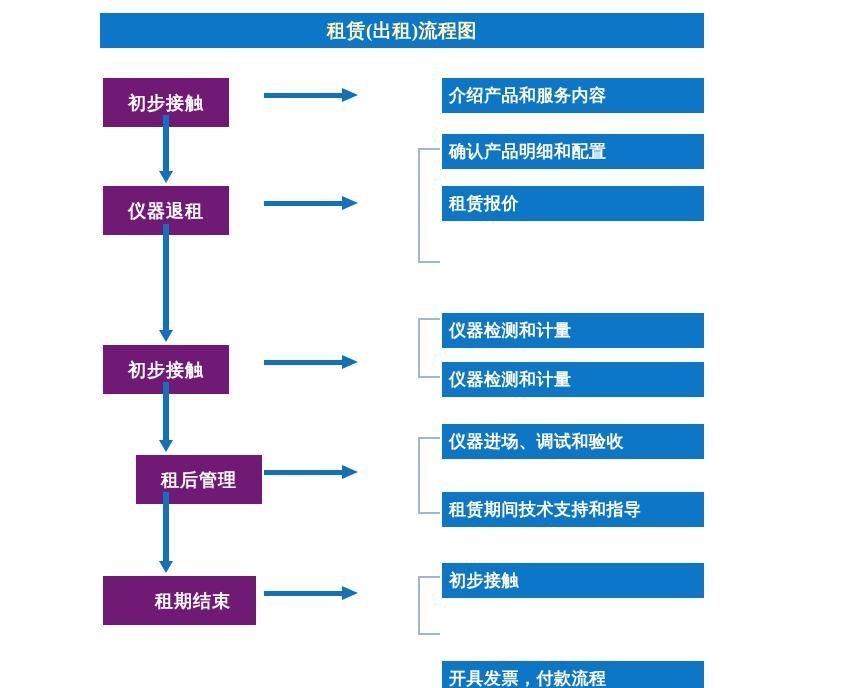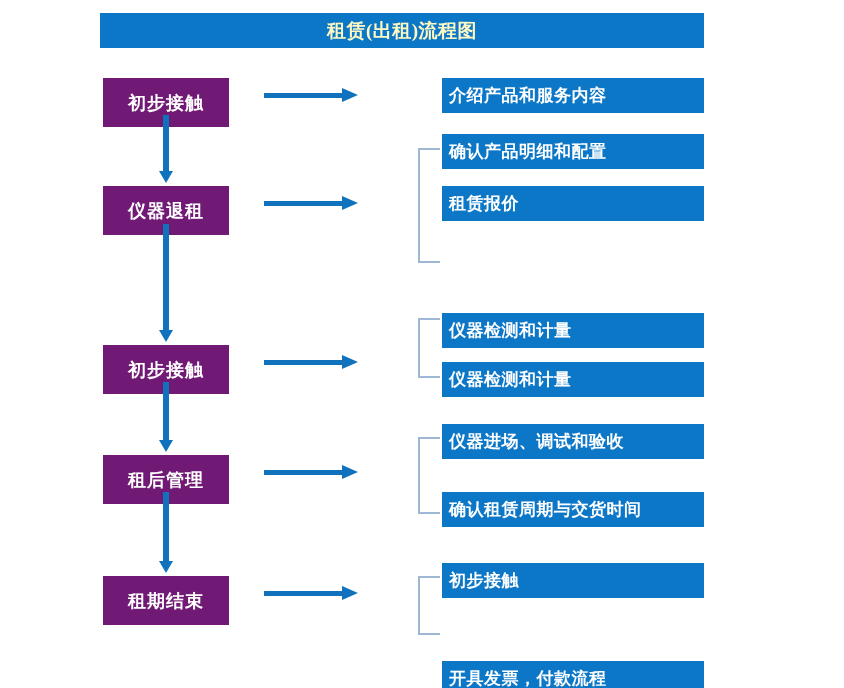"租后管理" div.stage-box { margin-left: none -> 33px }
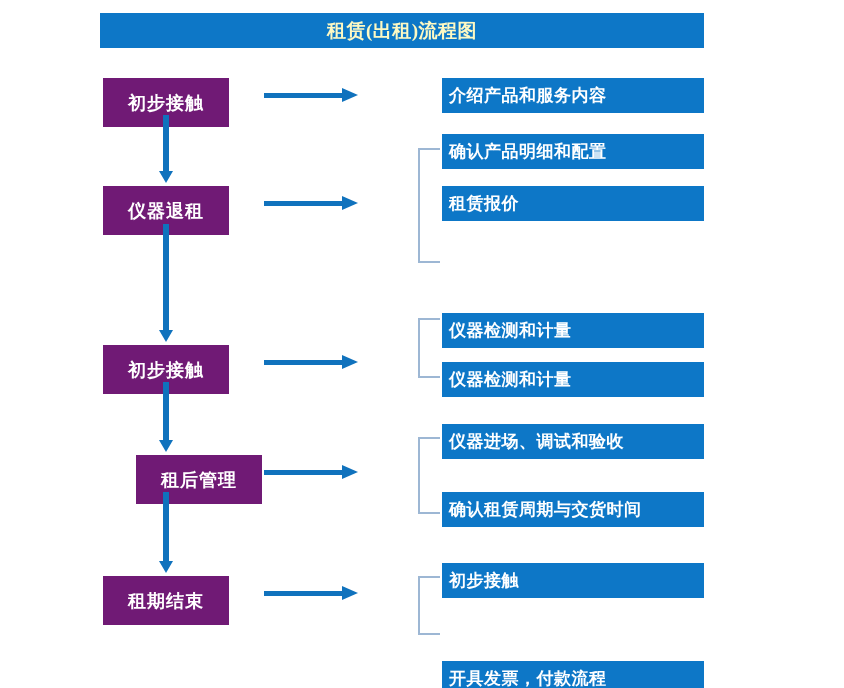"确认租赁周期与交货时间" div.detail-box { text: 确认租赁周期与交货时间 -> 租赁期间技术支持和指导 }
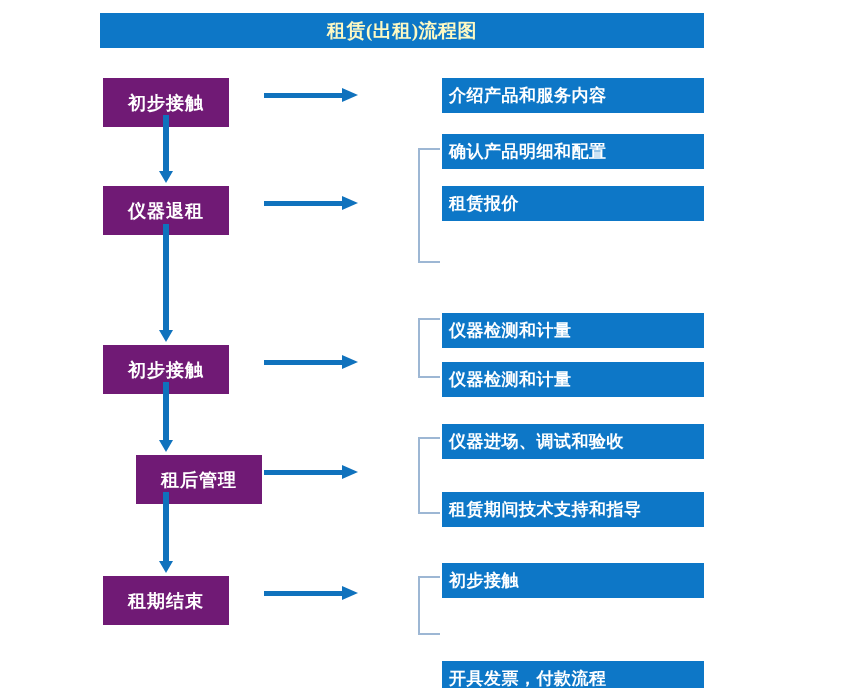"租期结束" div.stage-box { padding-left: none -> 27px }
